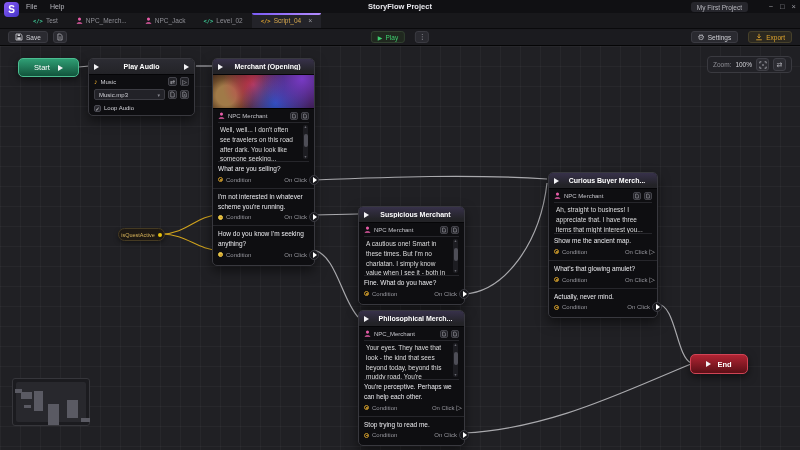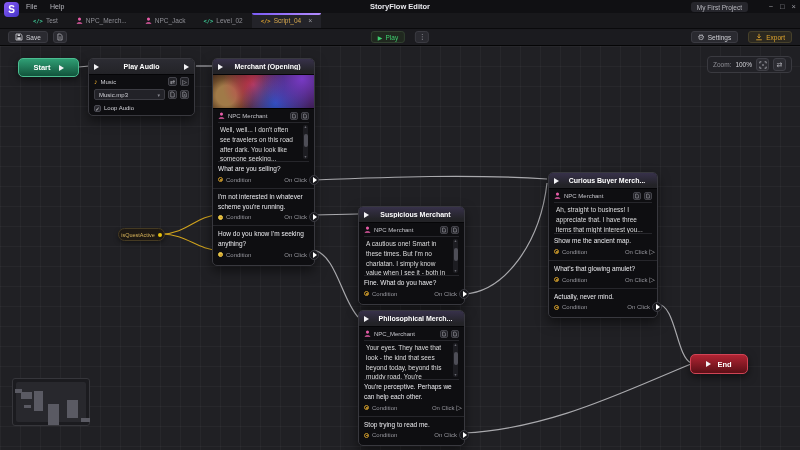"StoryFlow Editor" div.apptitle { text: Editor -> Project }
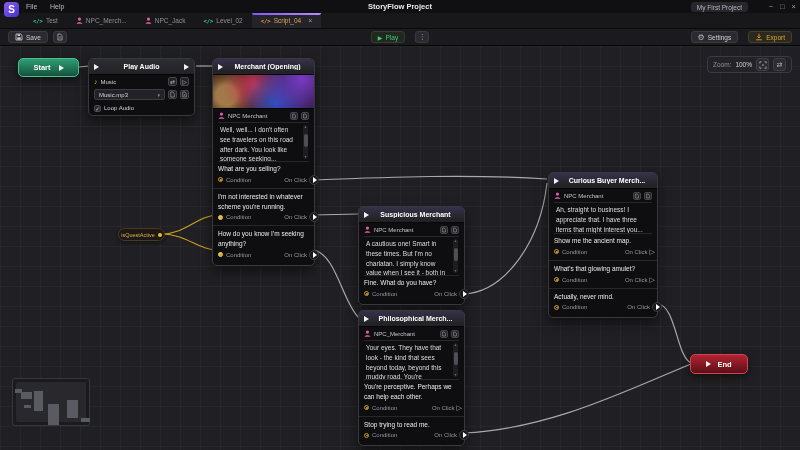"Start" .start-node { font-weight: bold -> normal }
